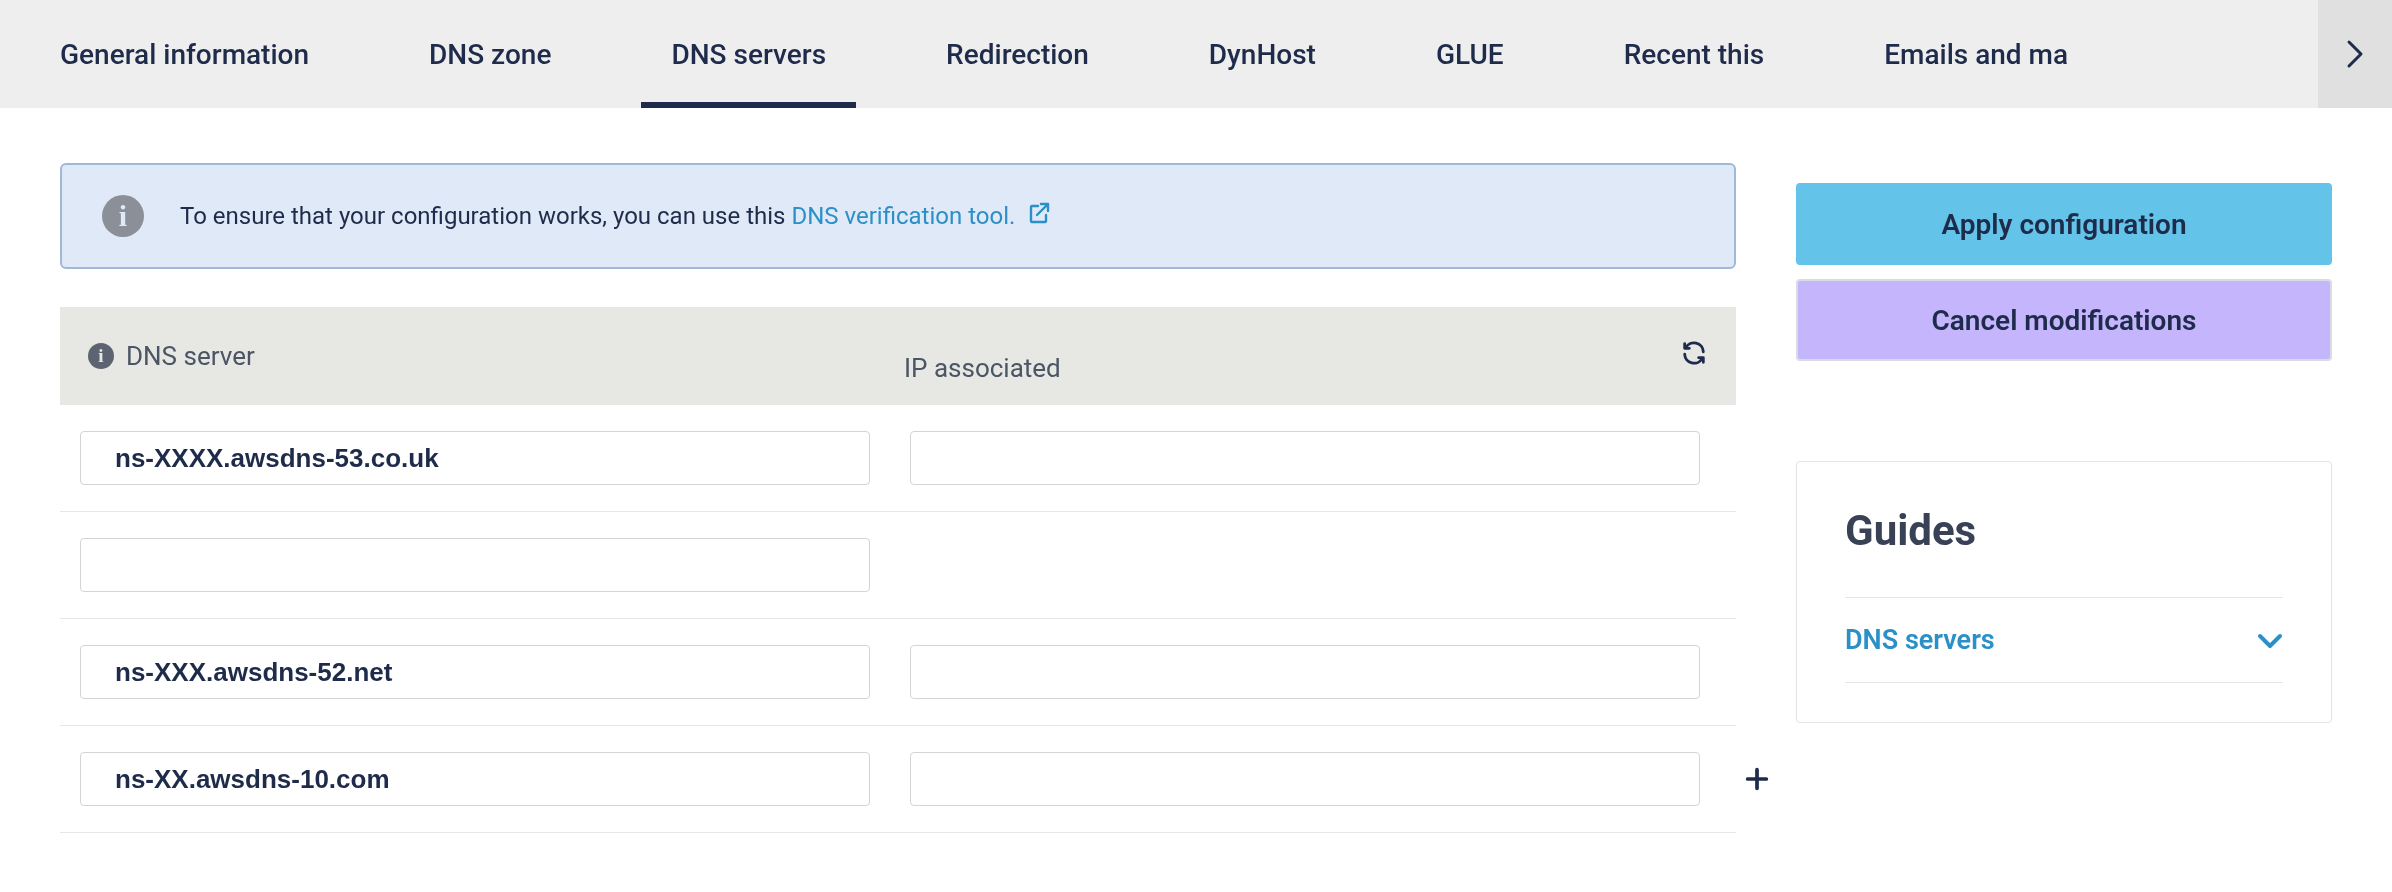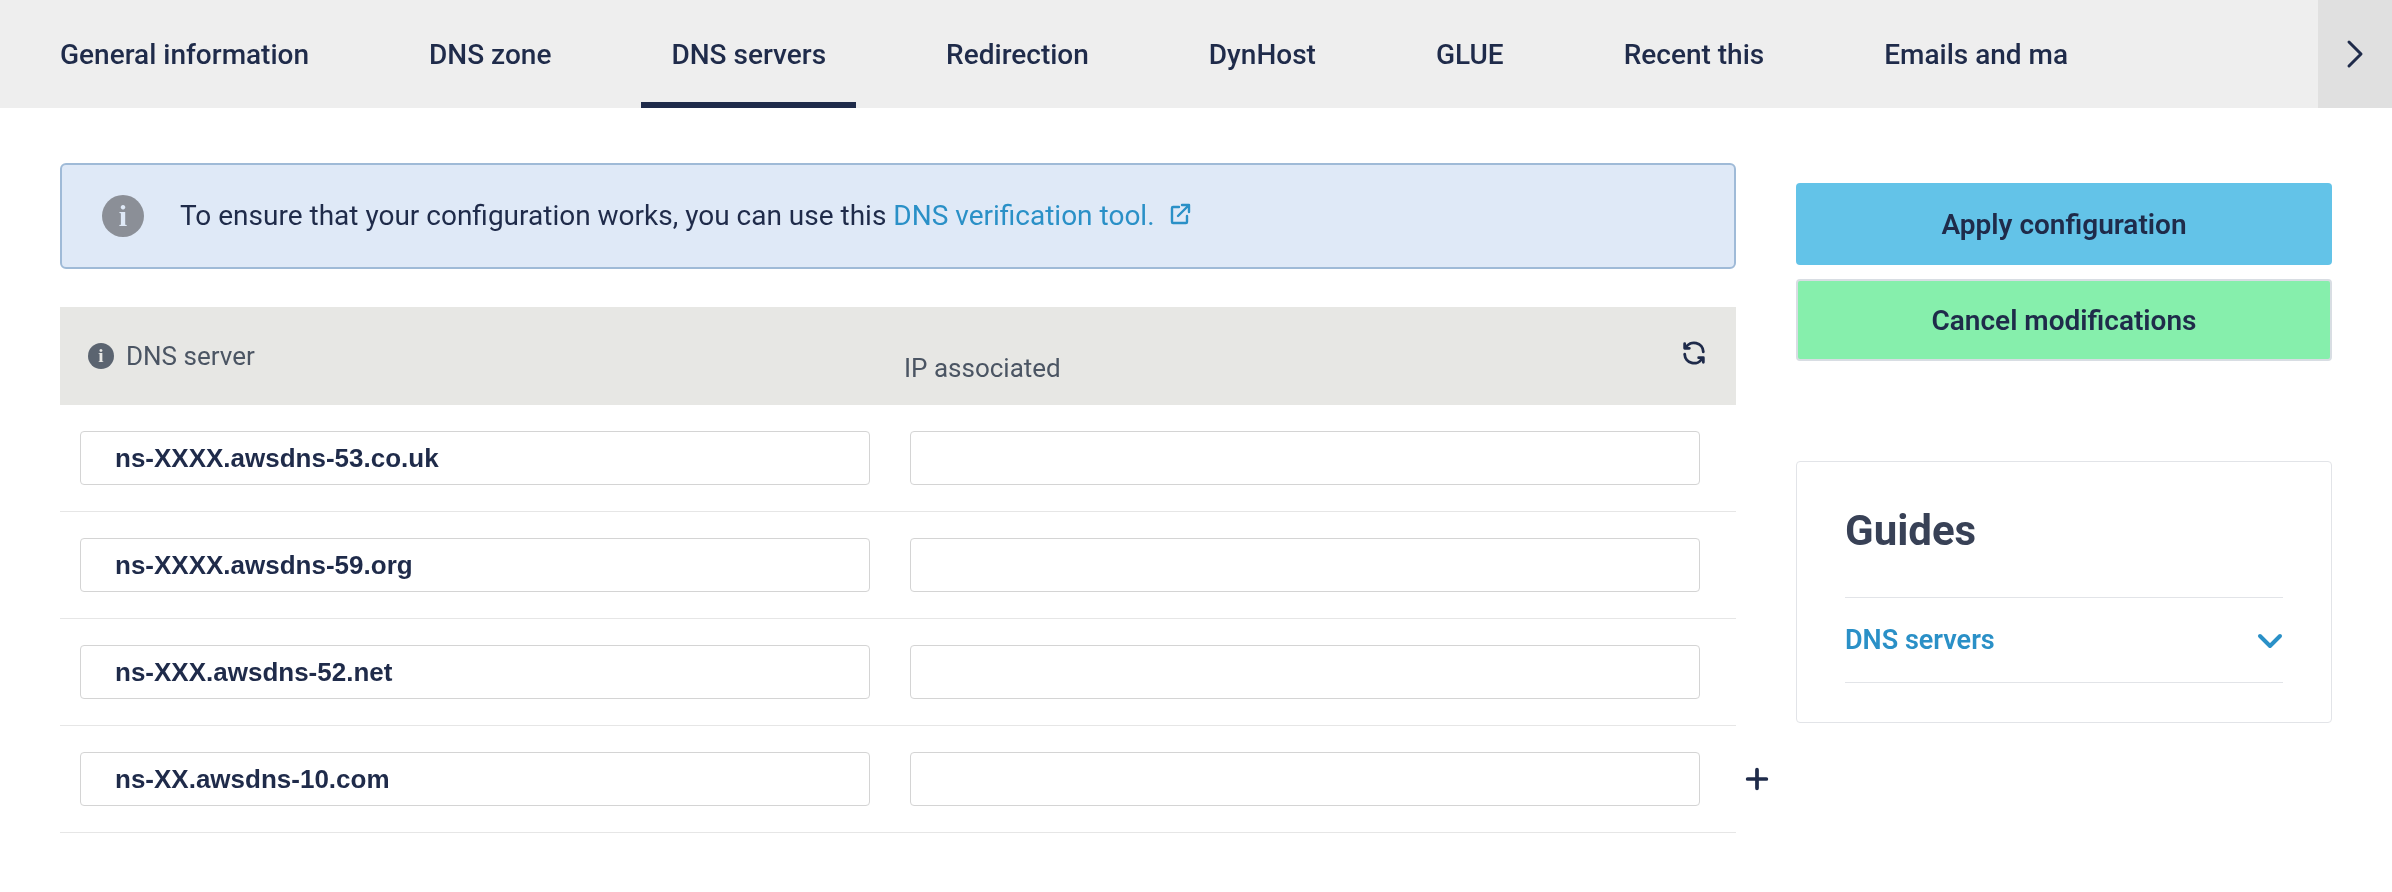"To ensure that your configuration" .info-text { font-size: 28px -> 24px }
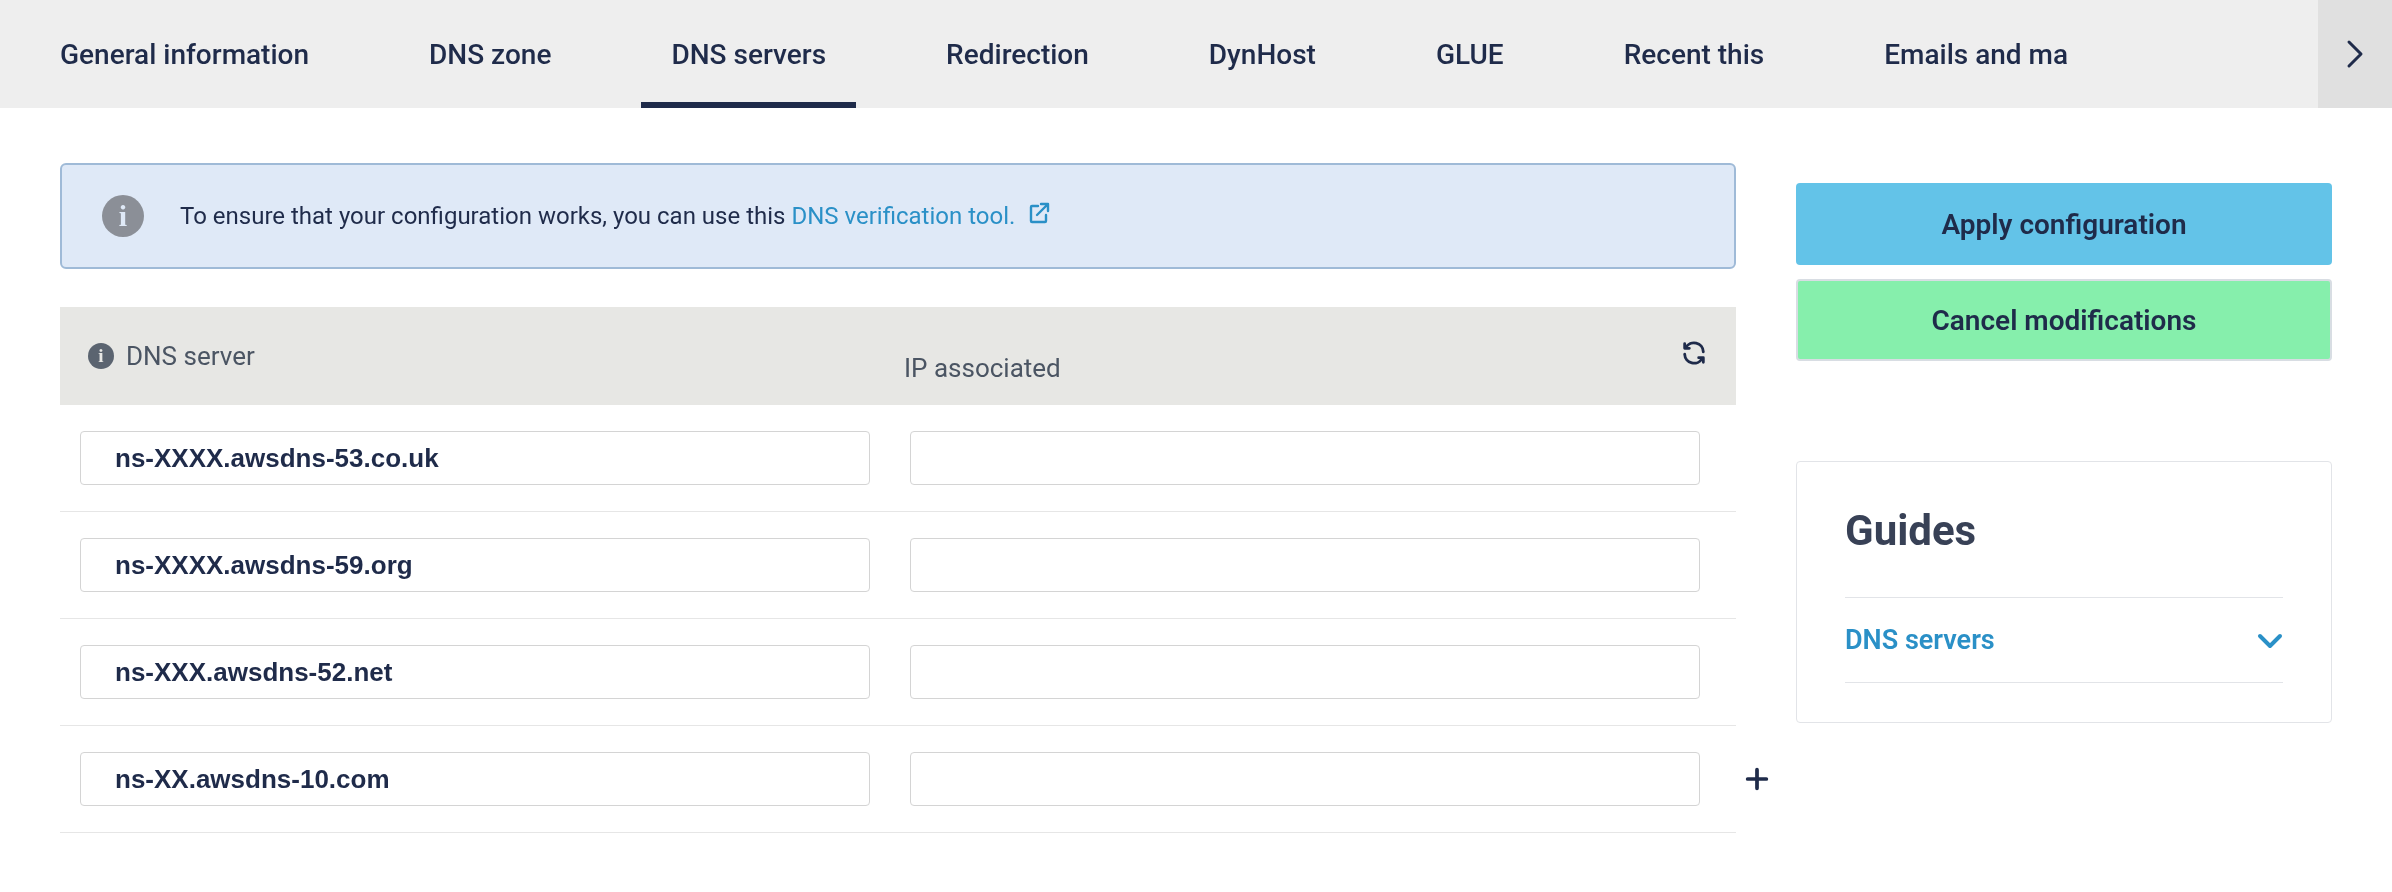"Cancel modifications" .btn-secondary { background: #86efac -> #c4b5fd }
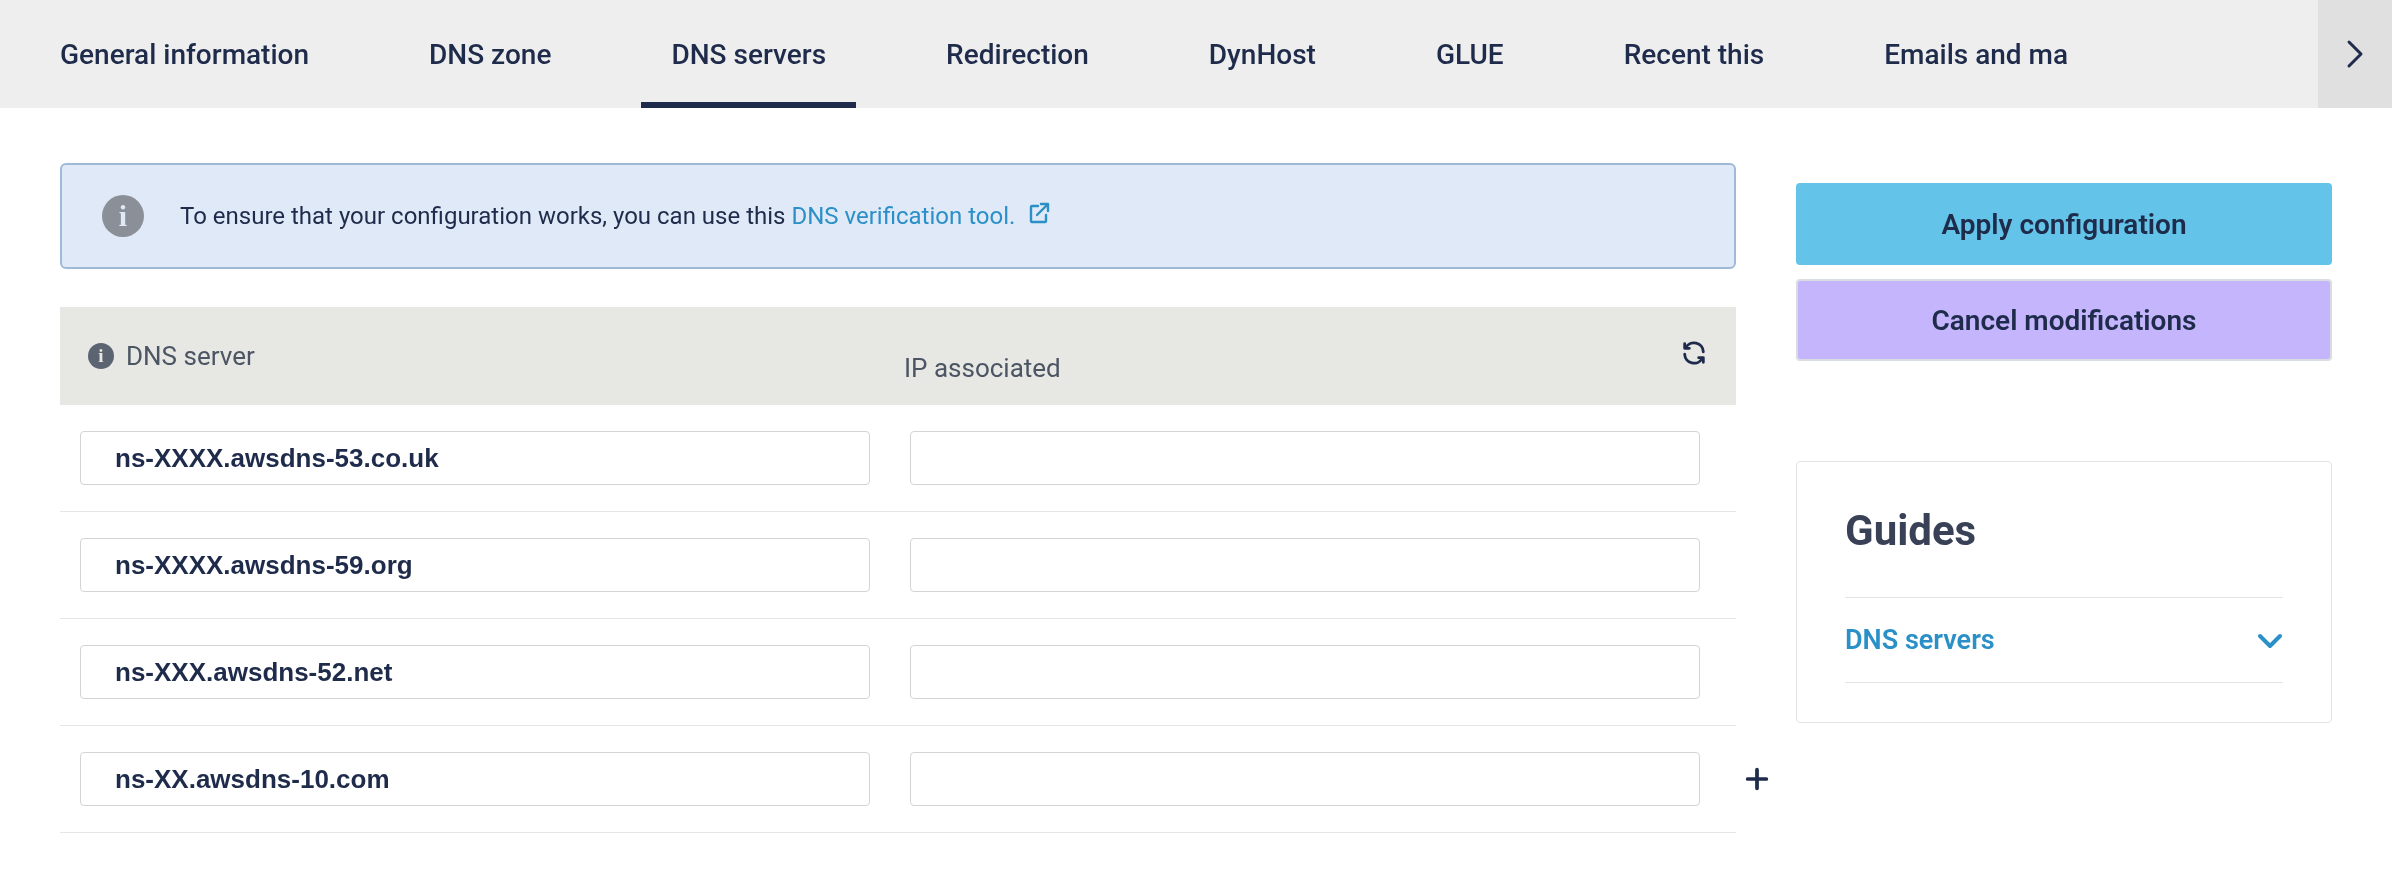"ns-XXXX.awsdns-59.org" div.cell-dns { html: <div><input></div> -> none }
